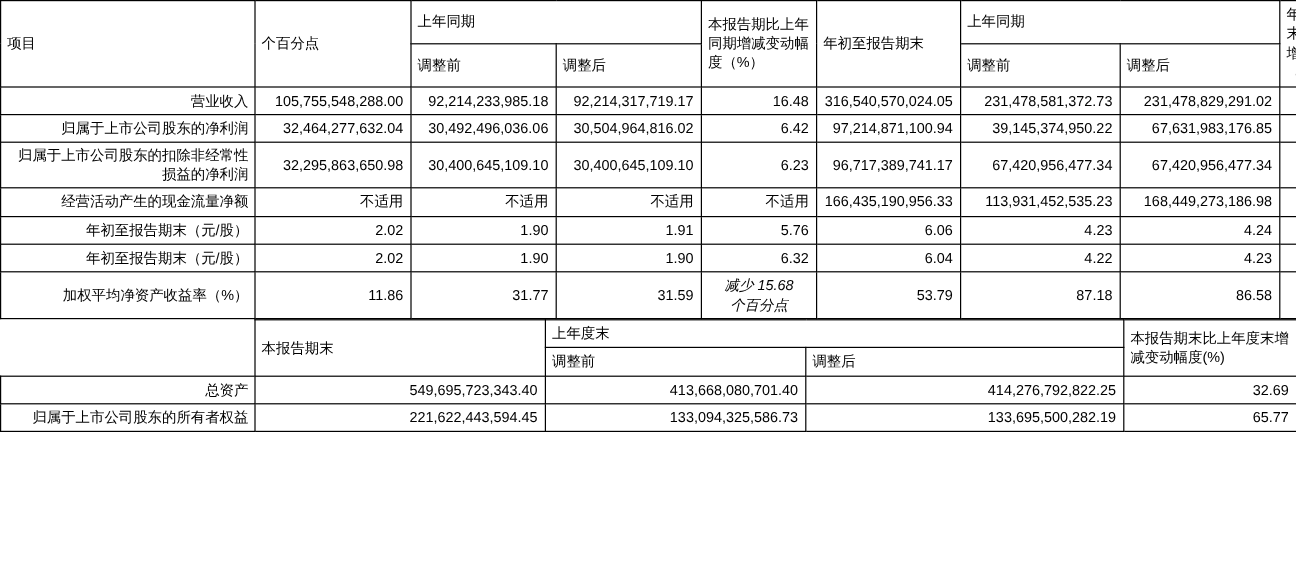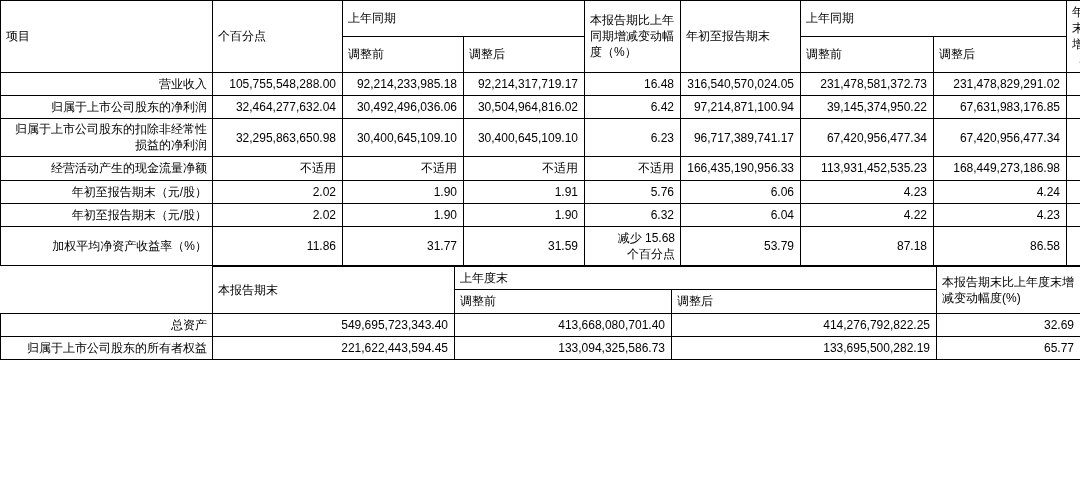"减少 15.68" .c { font-style: none -> italic; text-align: right -> center }
